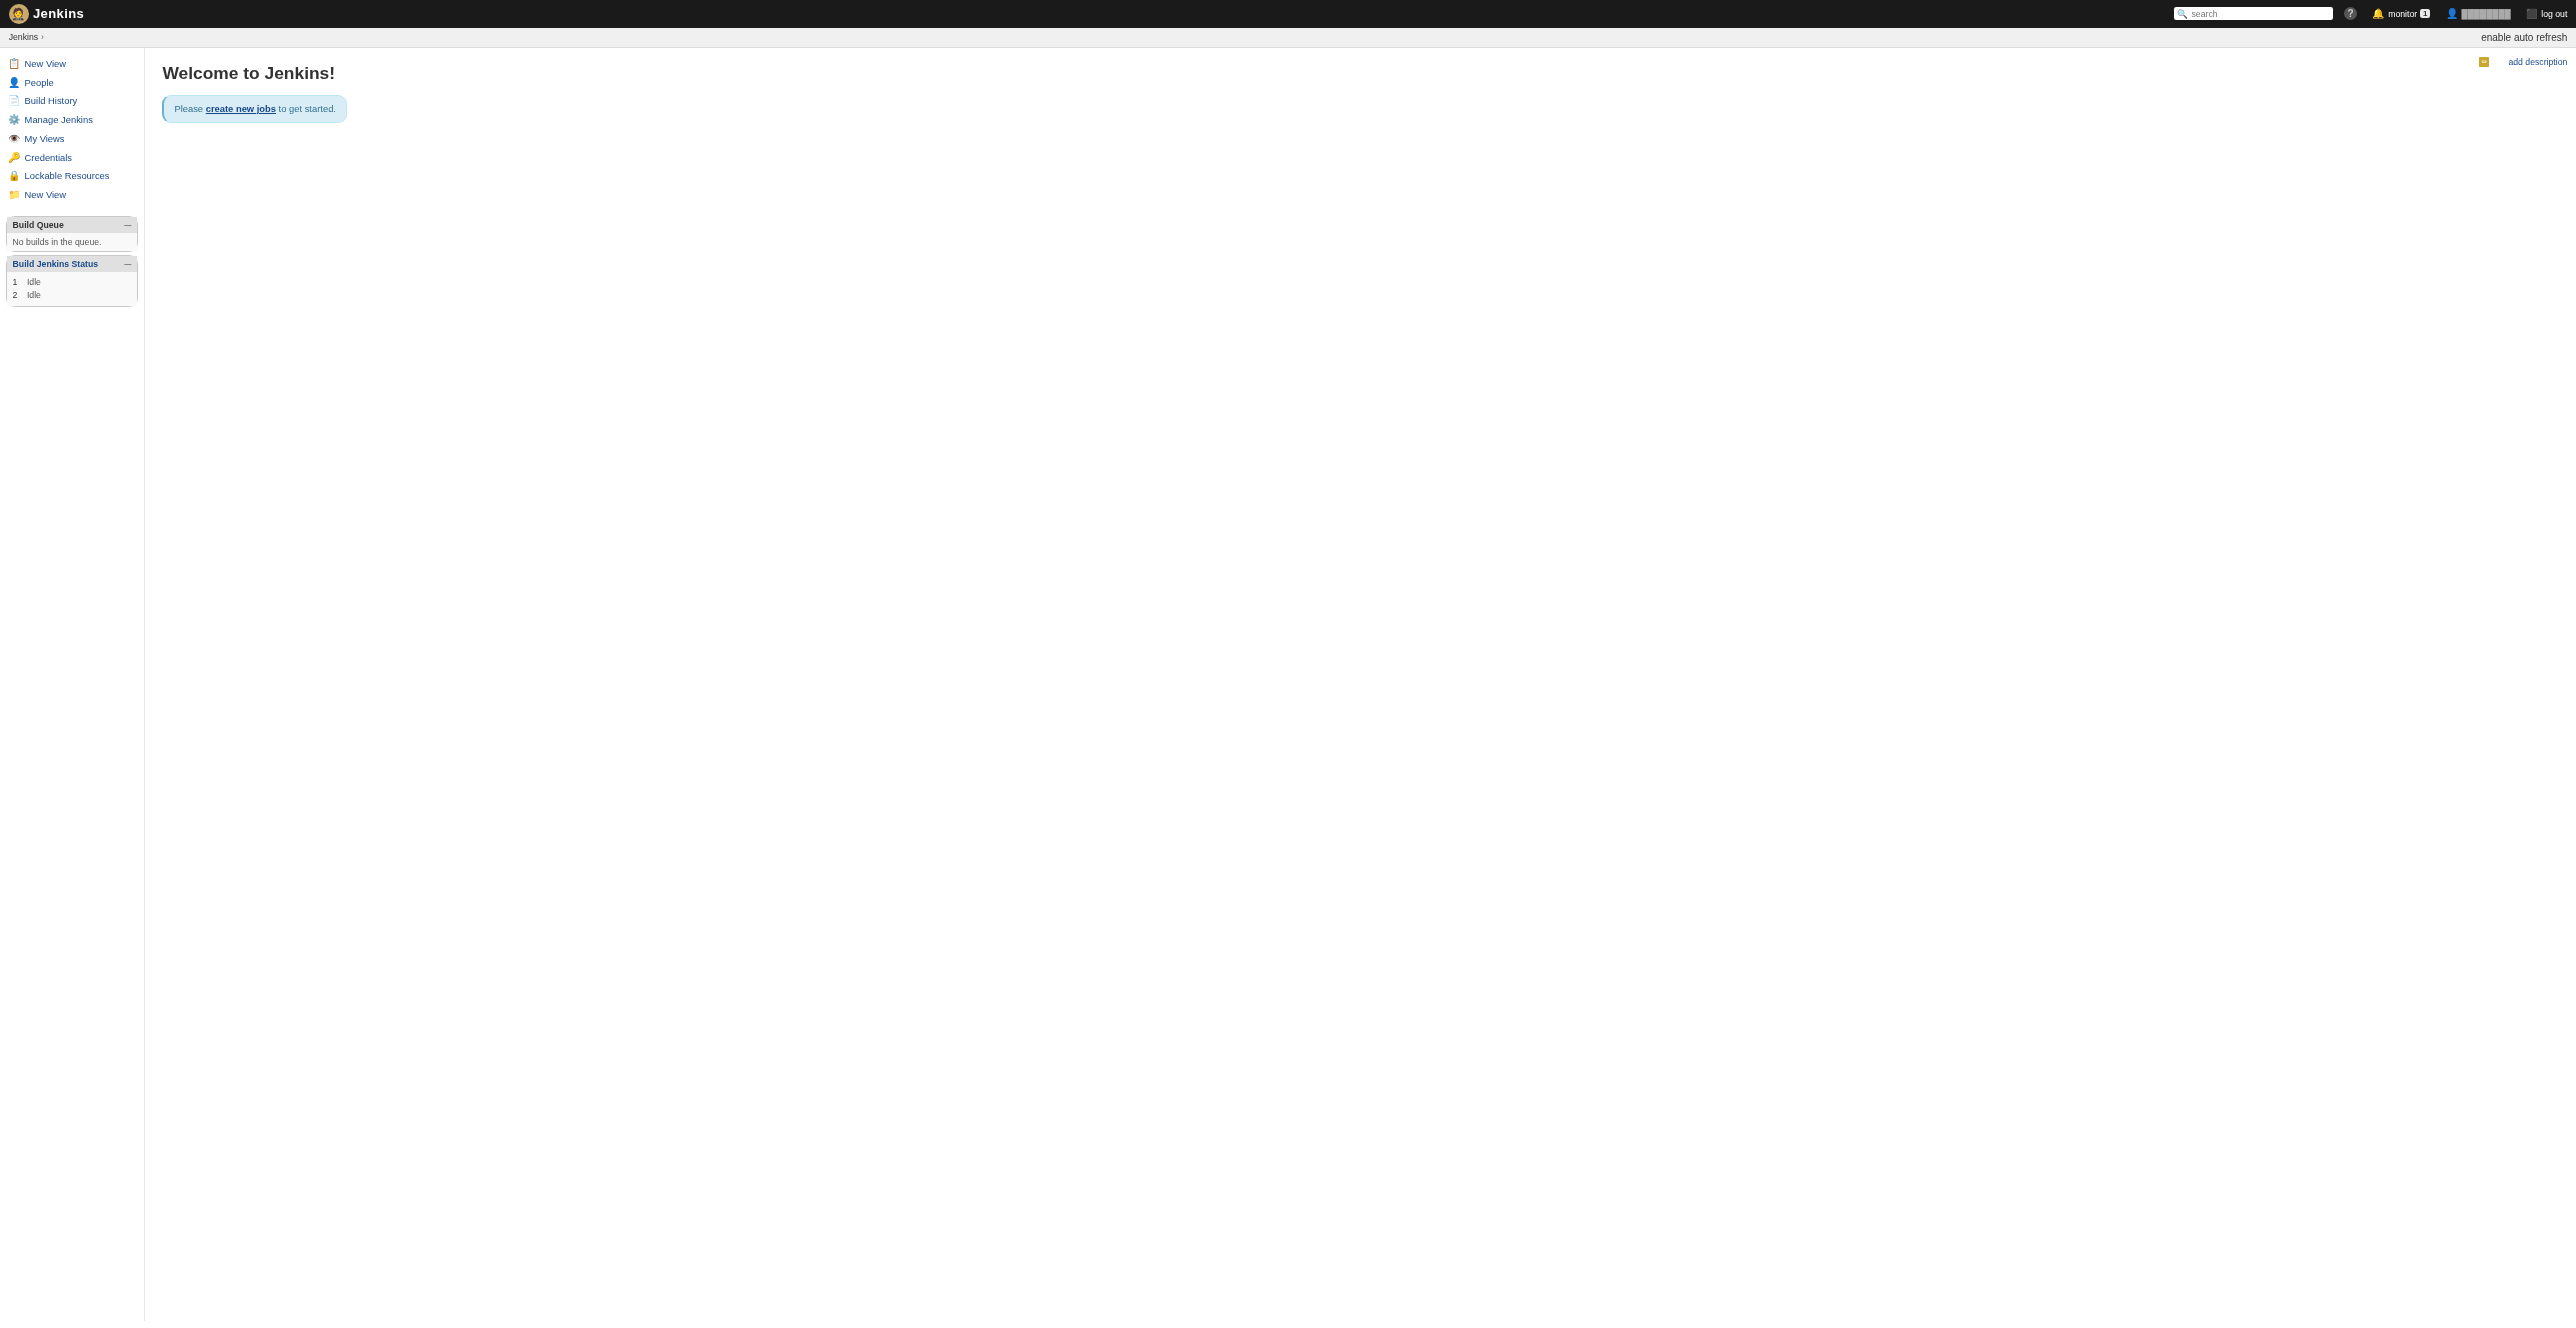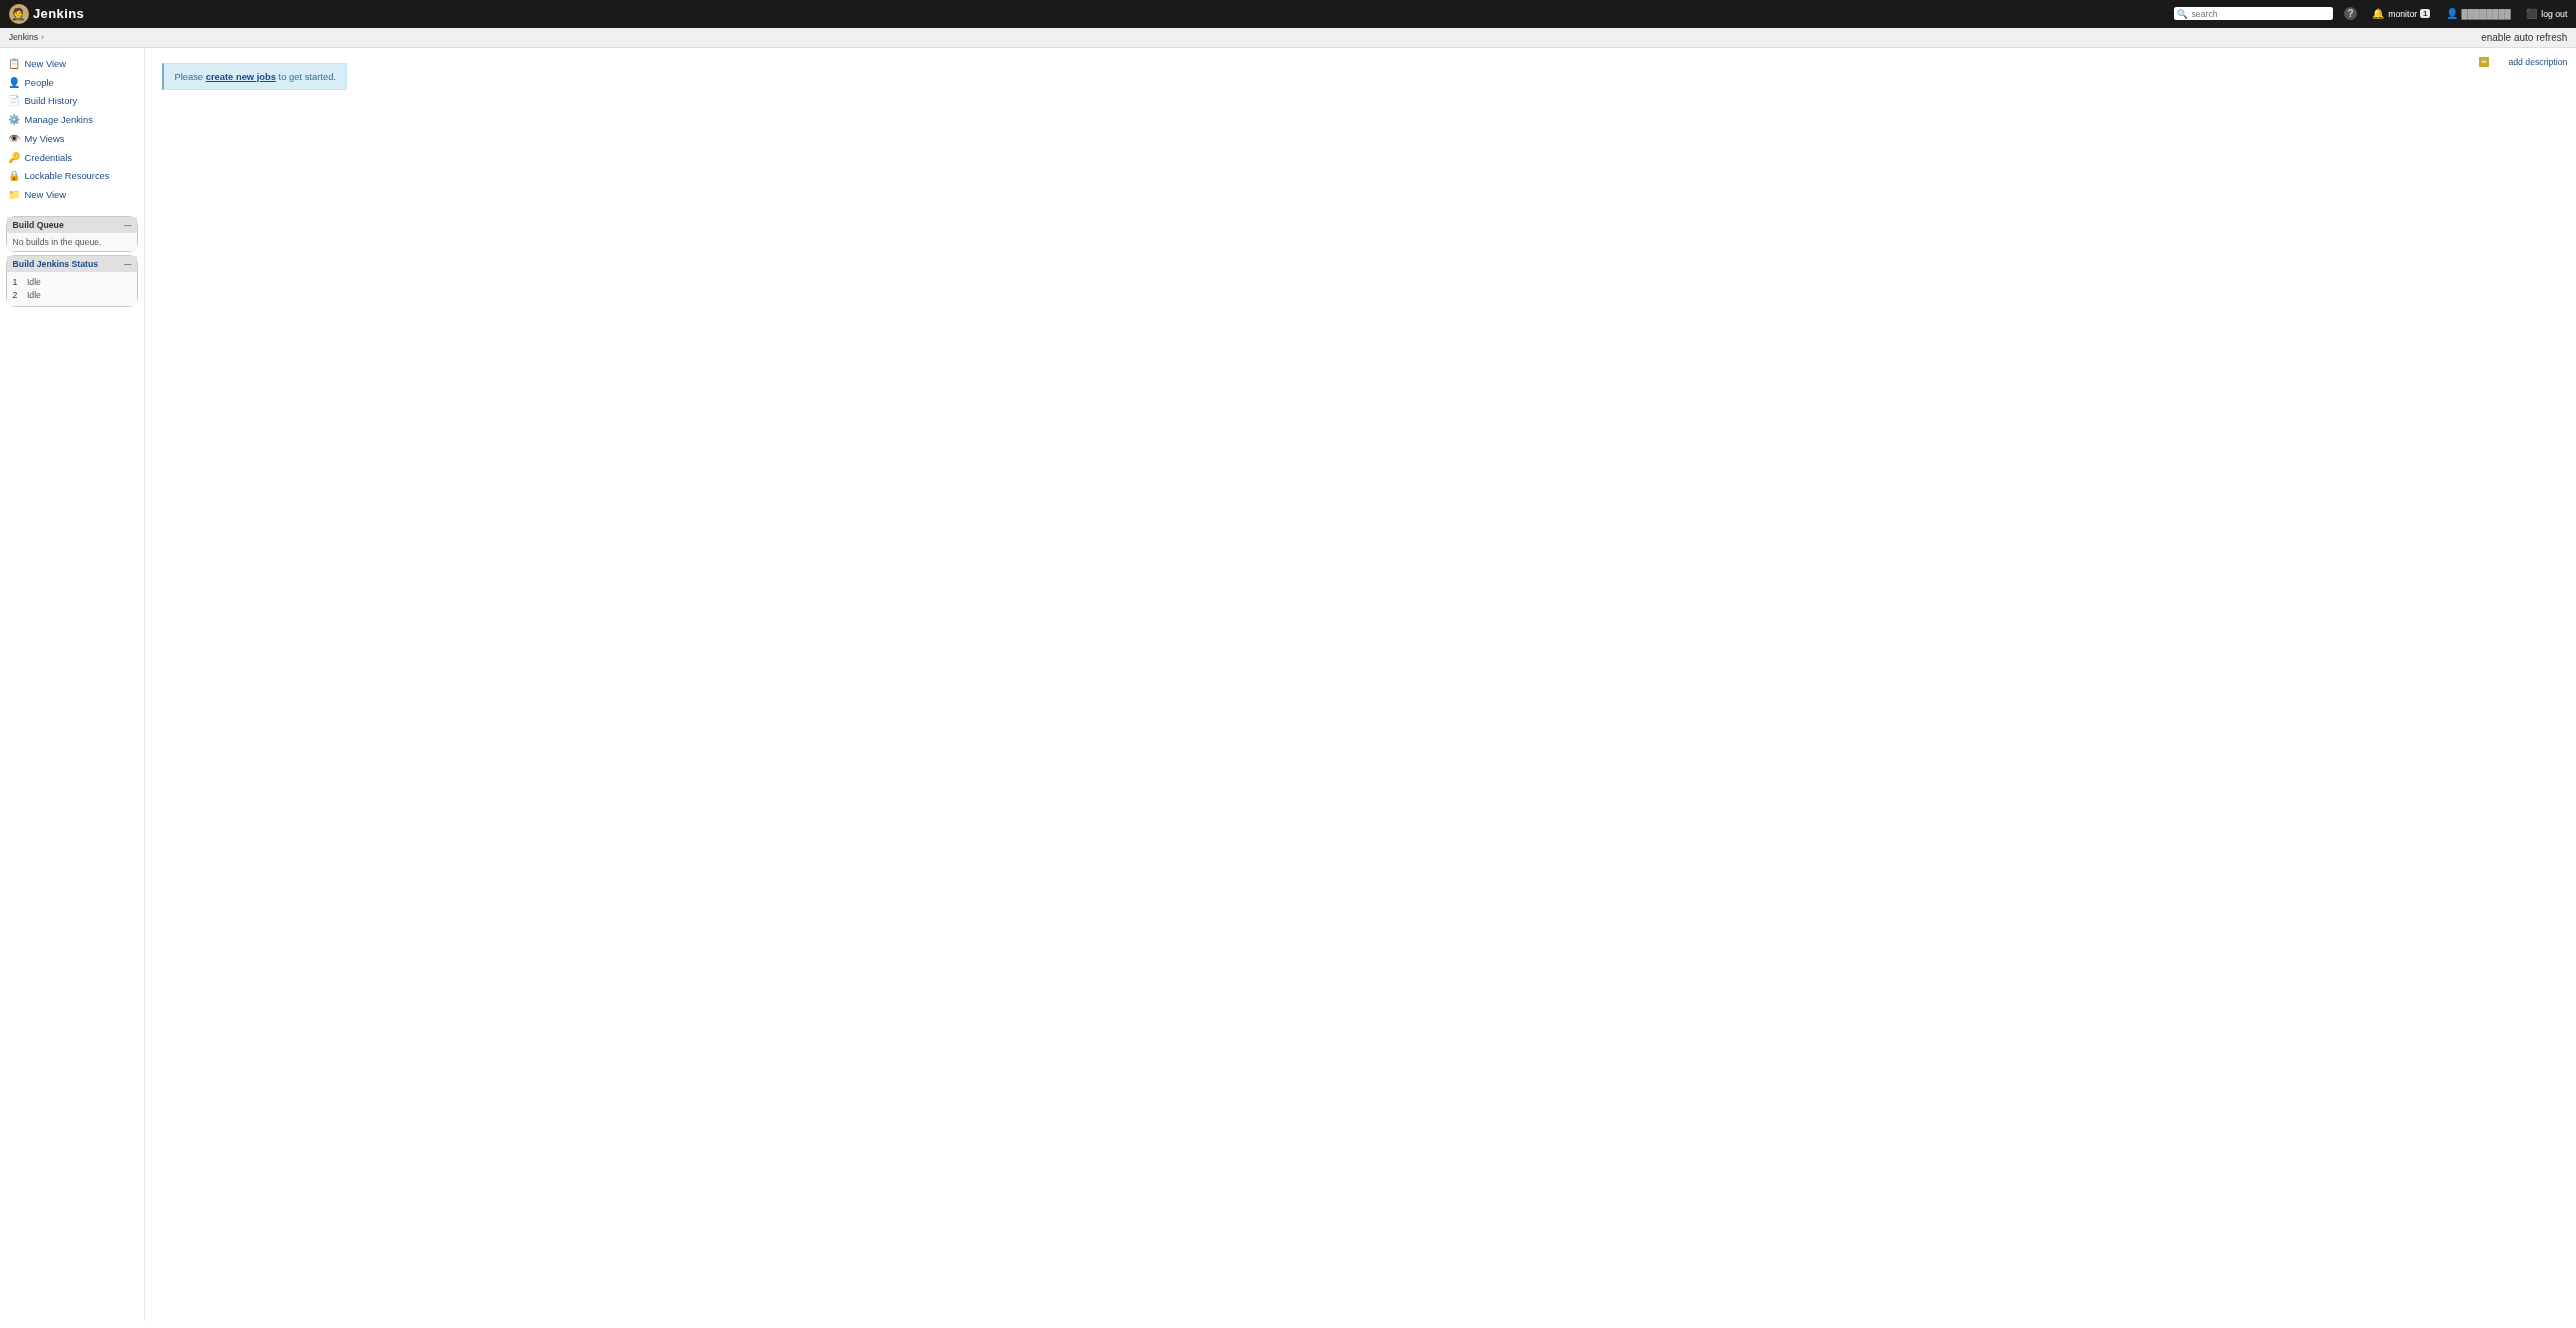"Welcome to Jenkins!" h1 { html: none -> <h1>Welcome to Jenkins!</h1> }
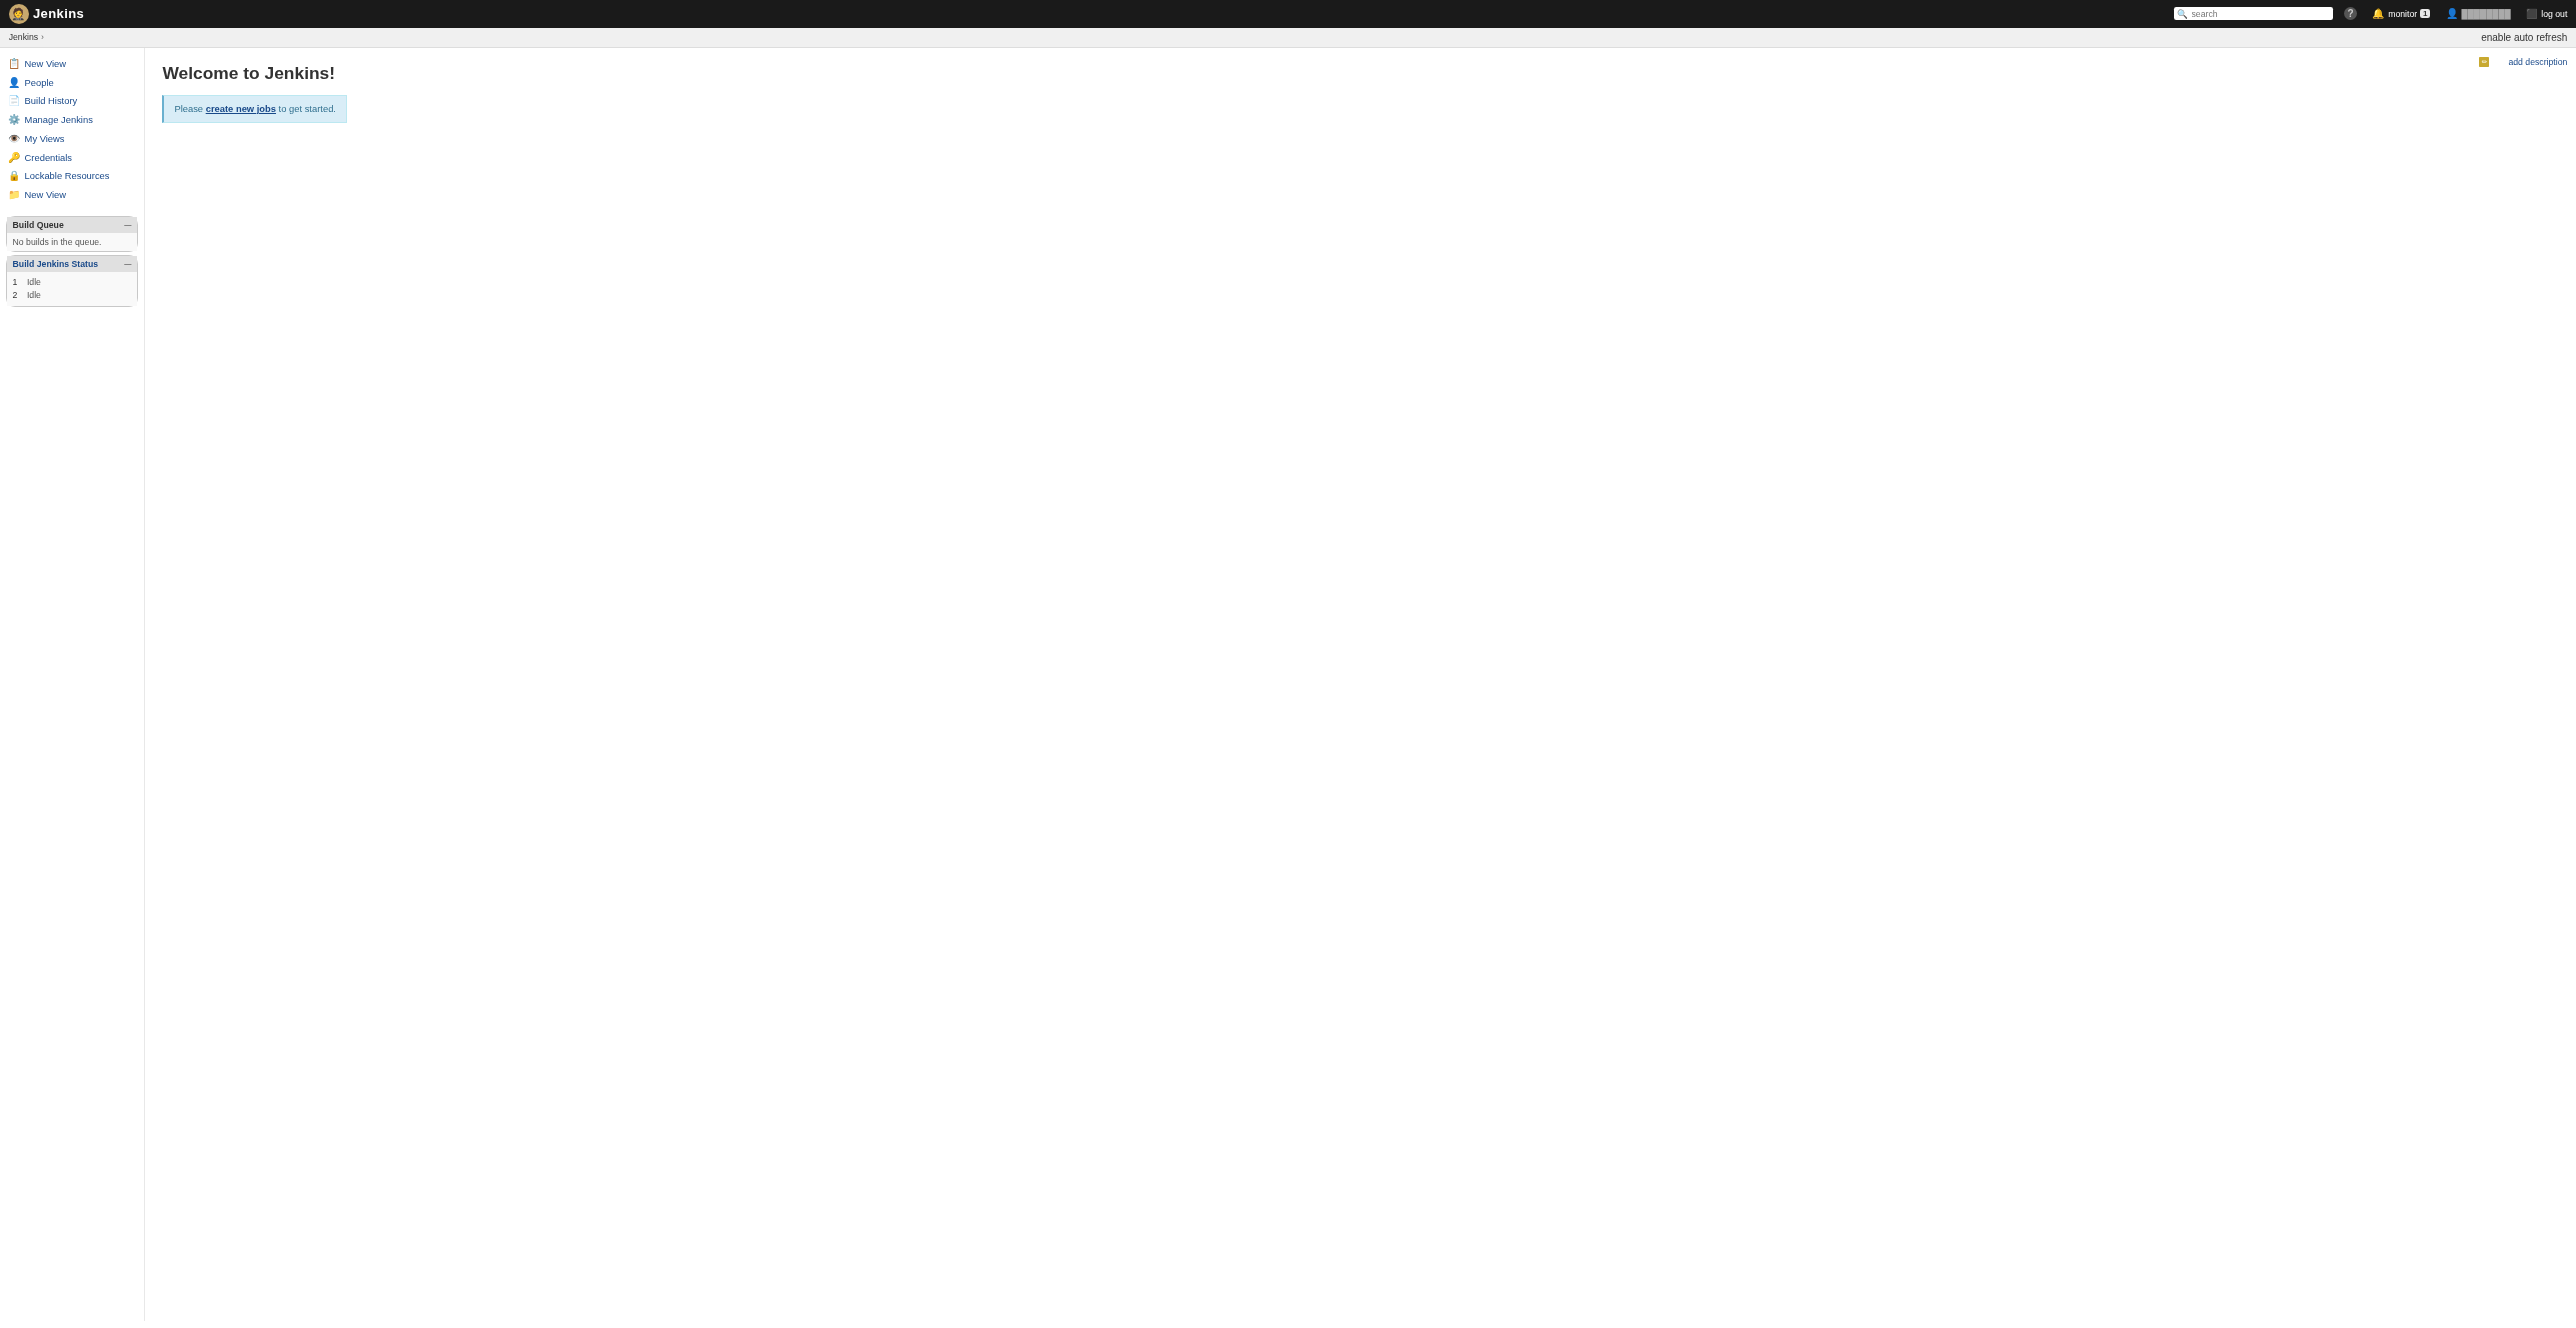"Please create new jobs to" #welcome-box { border-radius: 0 -> 9px }
